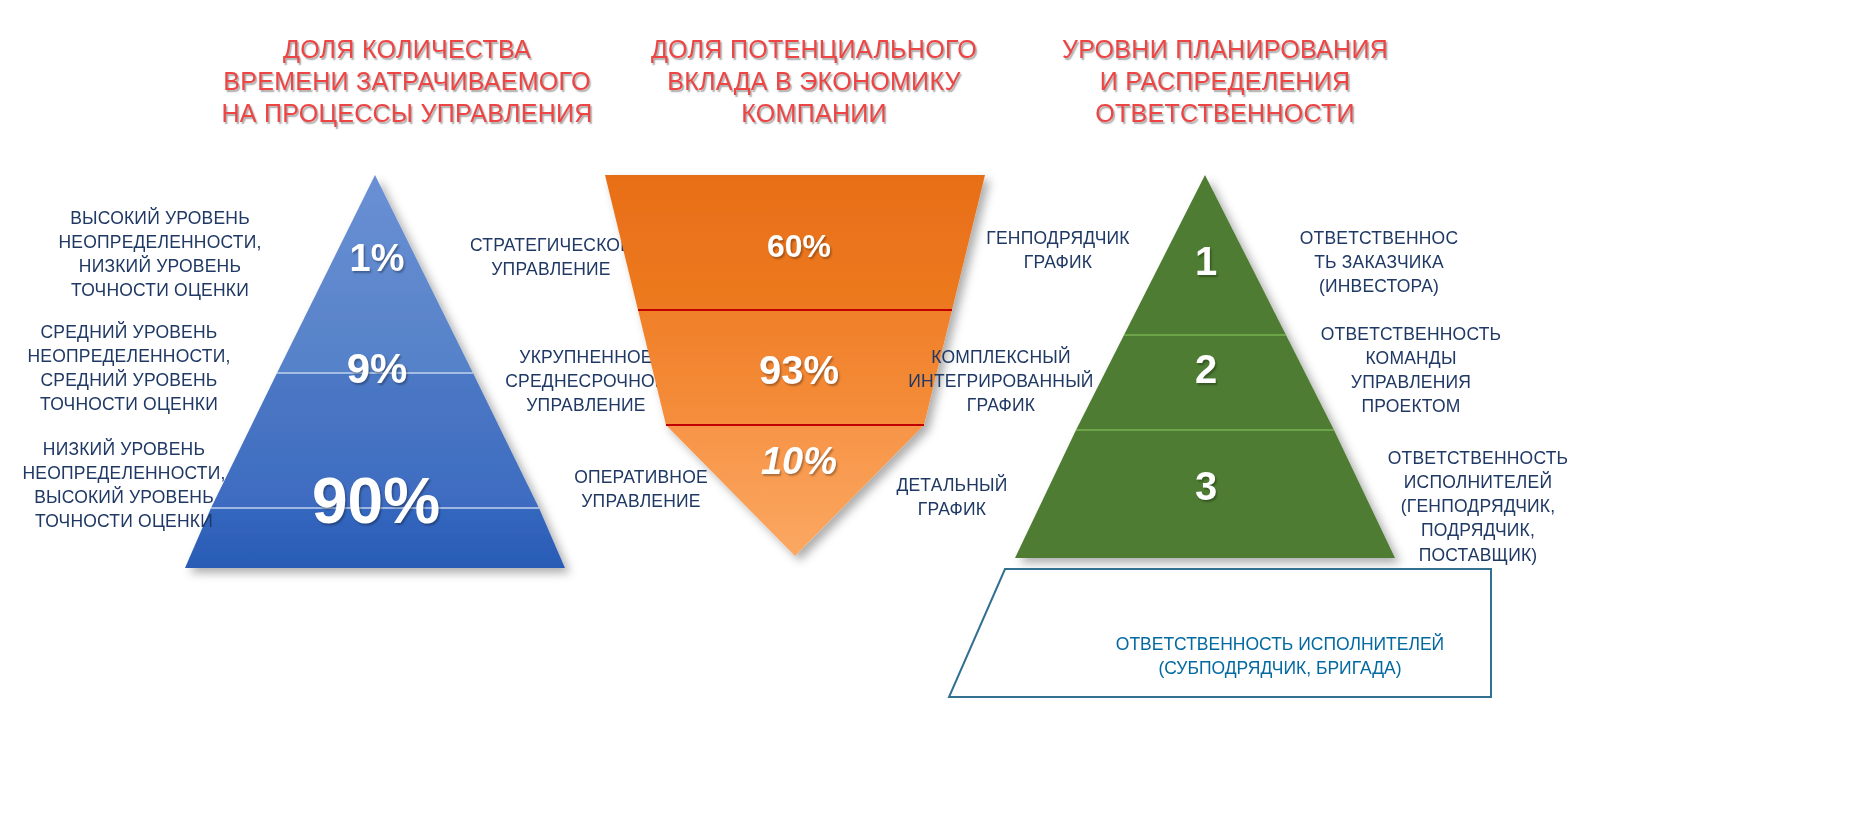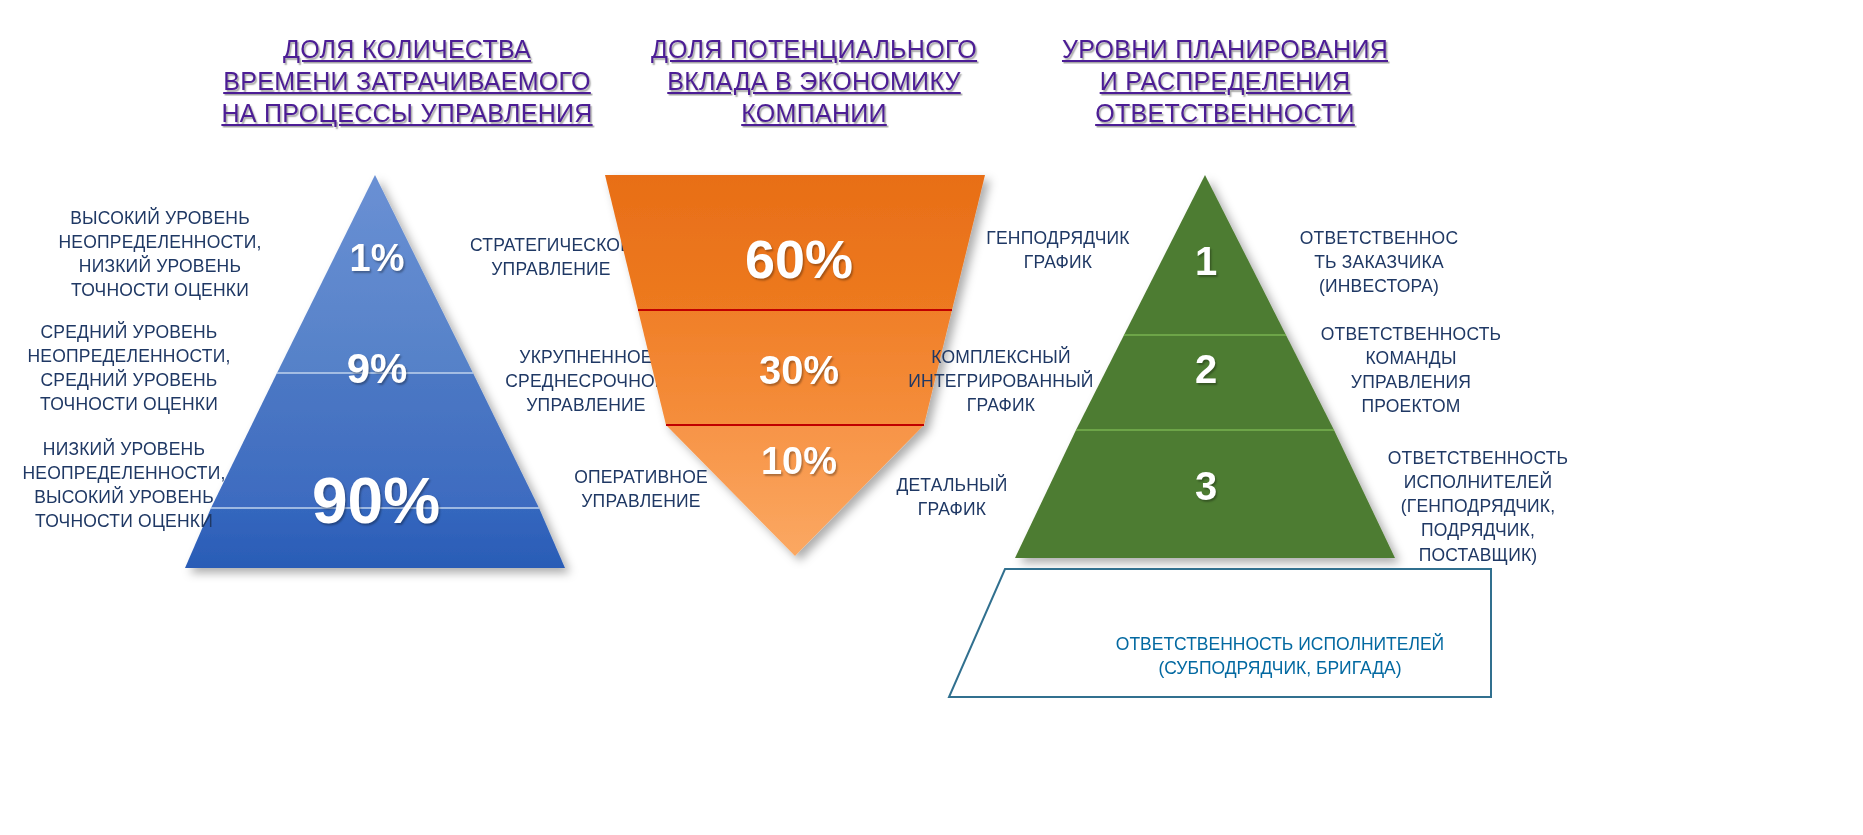"ДОЛЯ КОЛИЧЕСТВА" .col-header { color: #4c1d95 -> #ef4444; text-decoration: underline -> none }
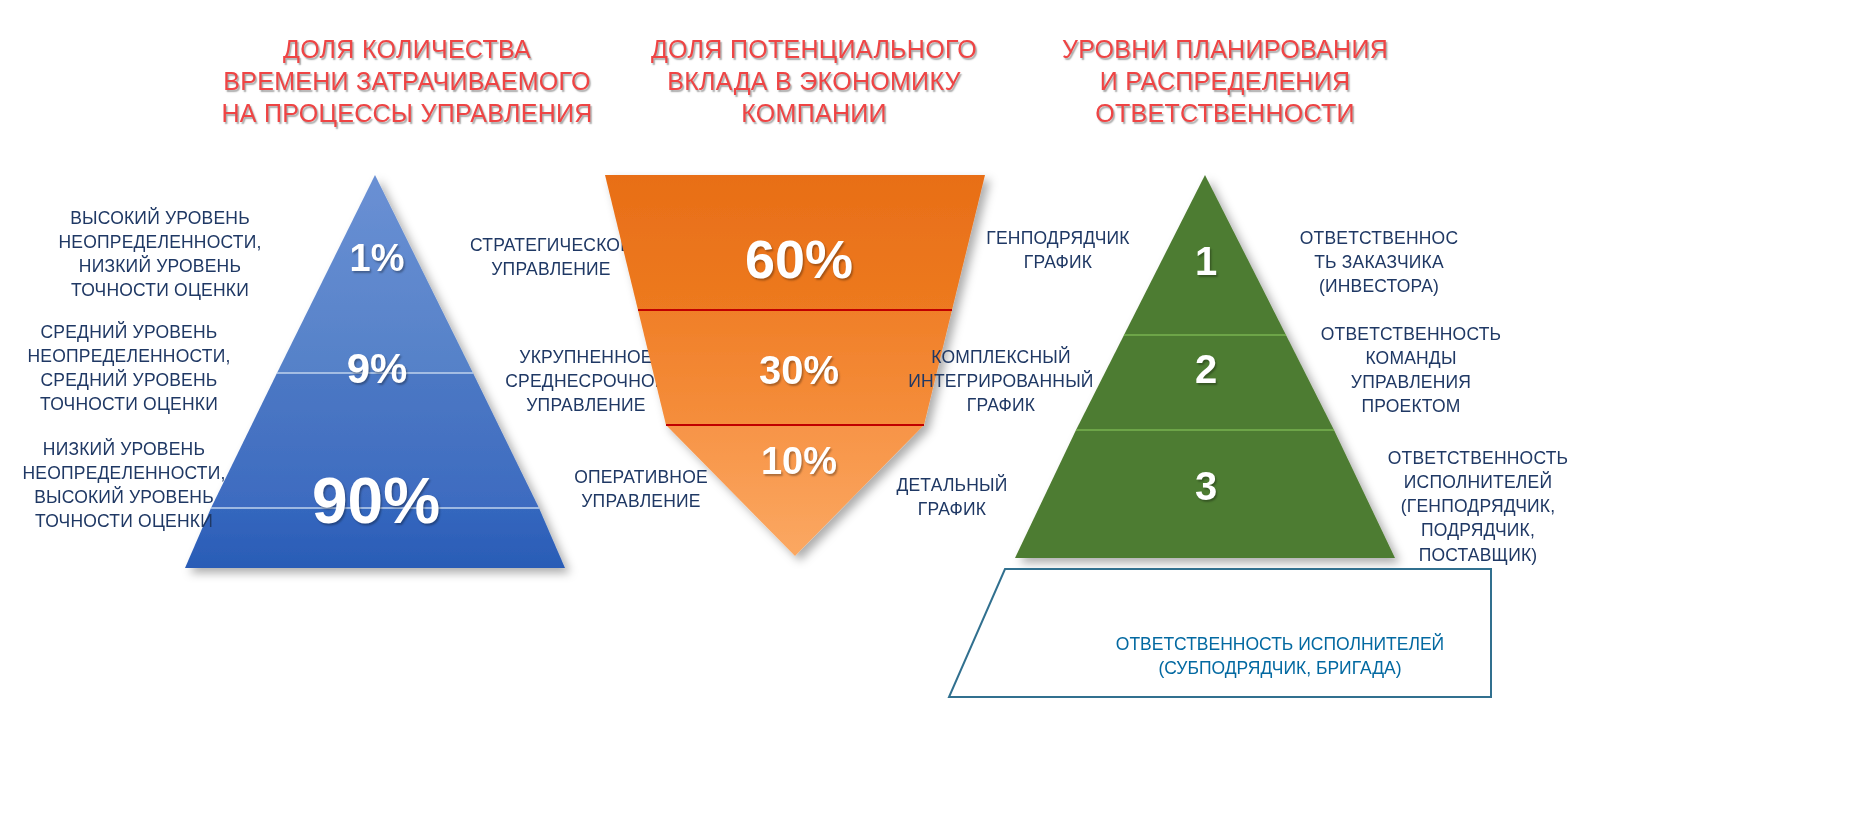"60%" #ov1 { font-size: 54px -> 32px }
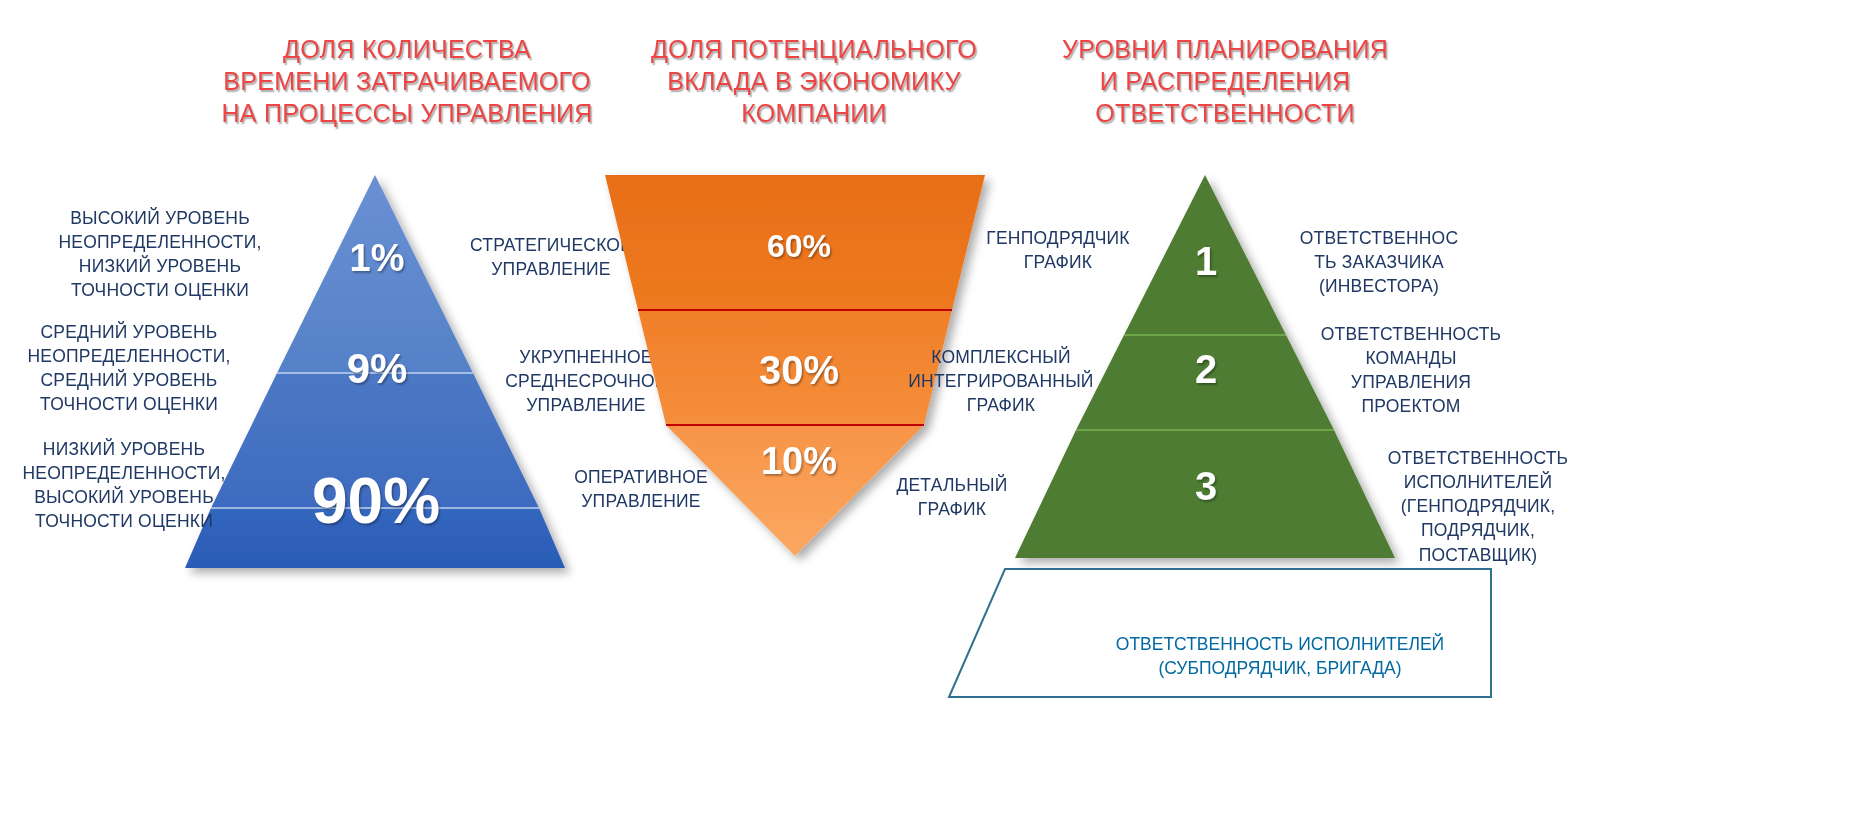"30%" div.tier-value { text: 30% -> 93% }
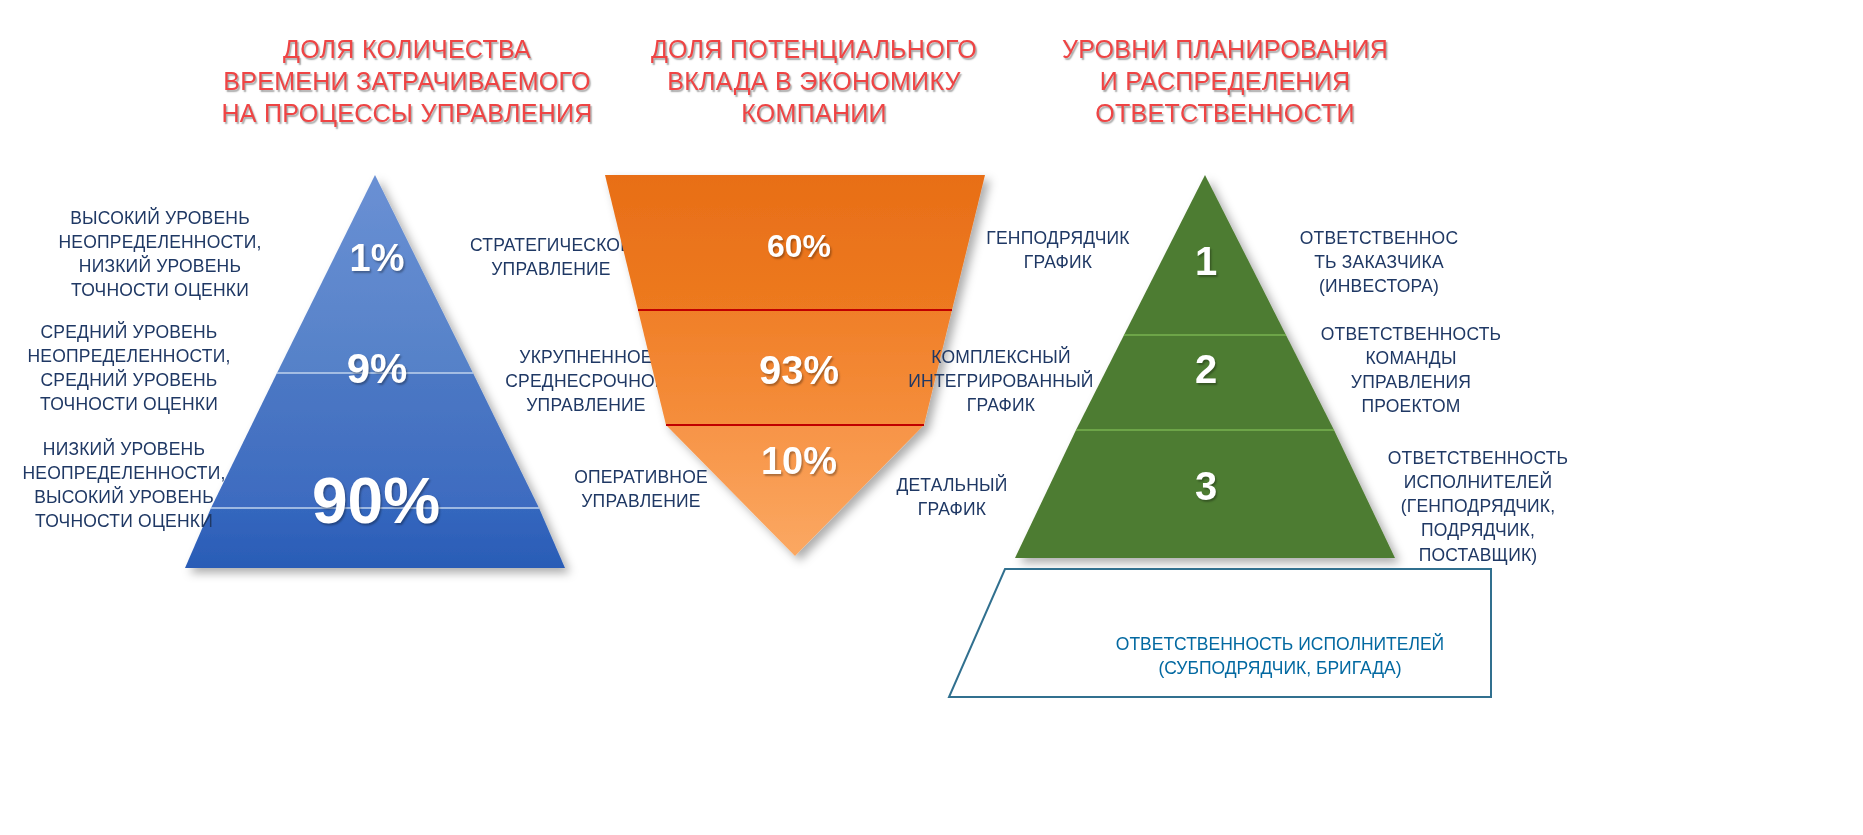"10%" #ov3 { font-style: none -> italic }
